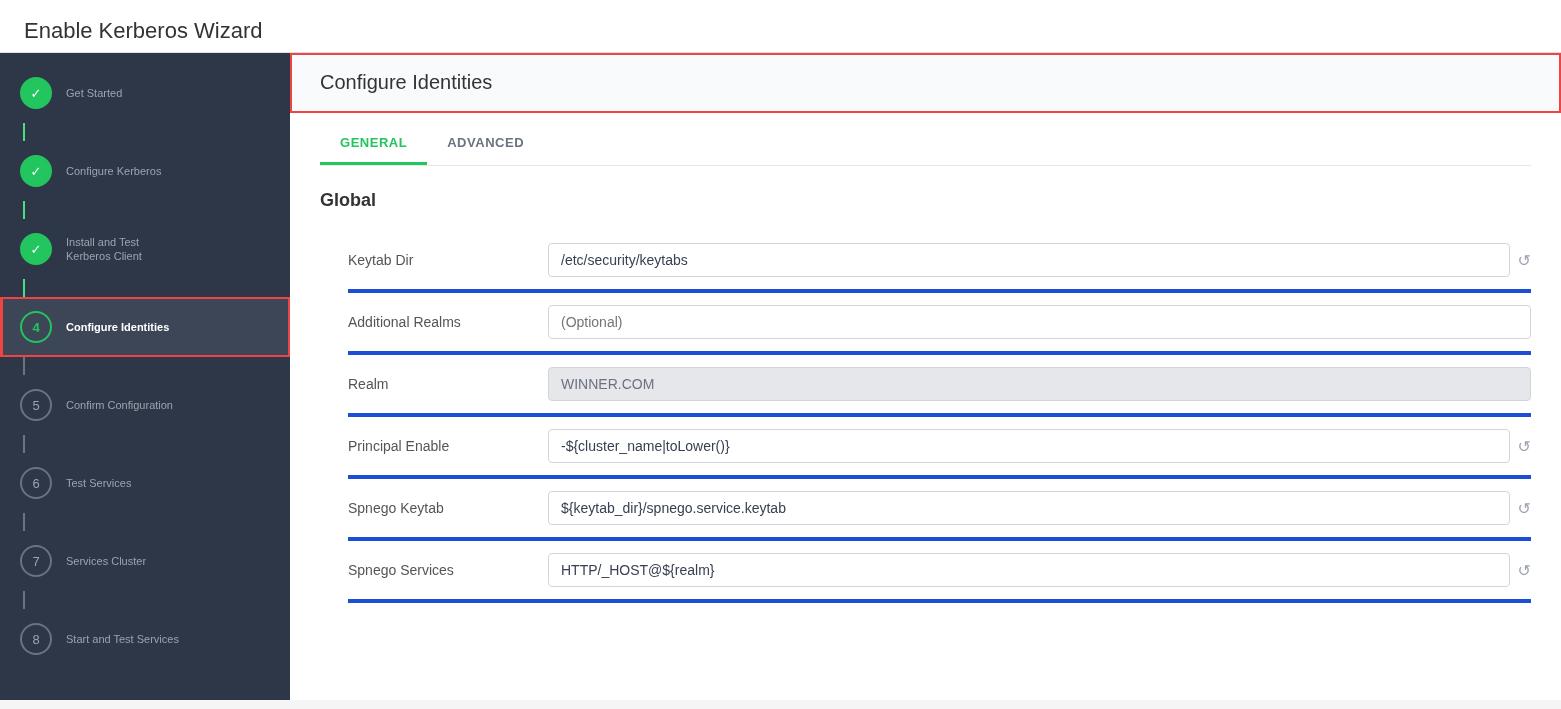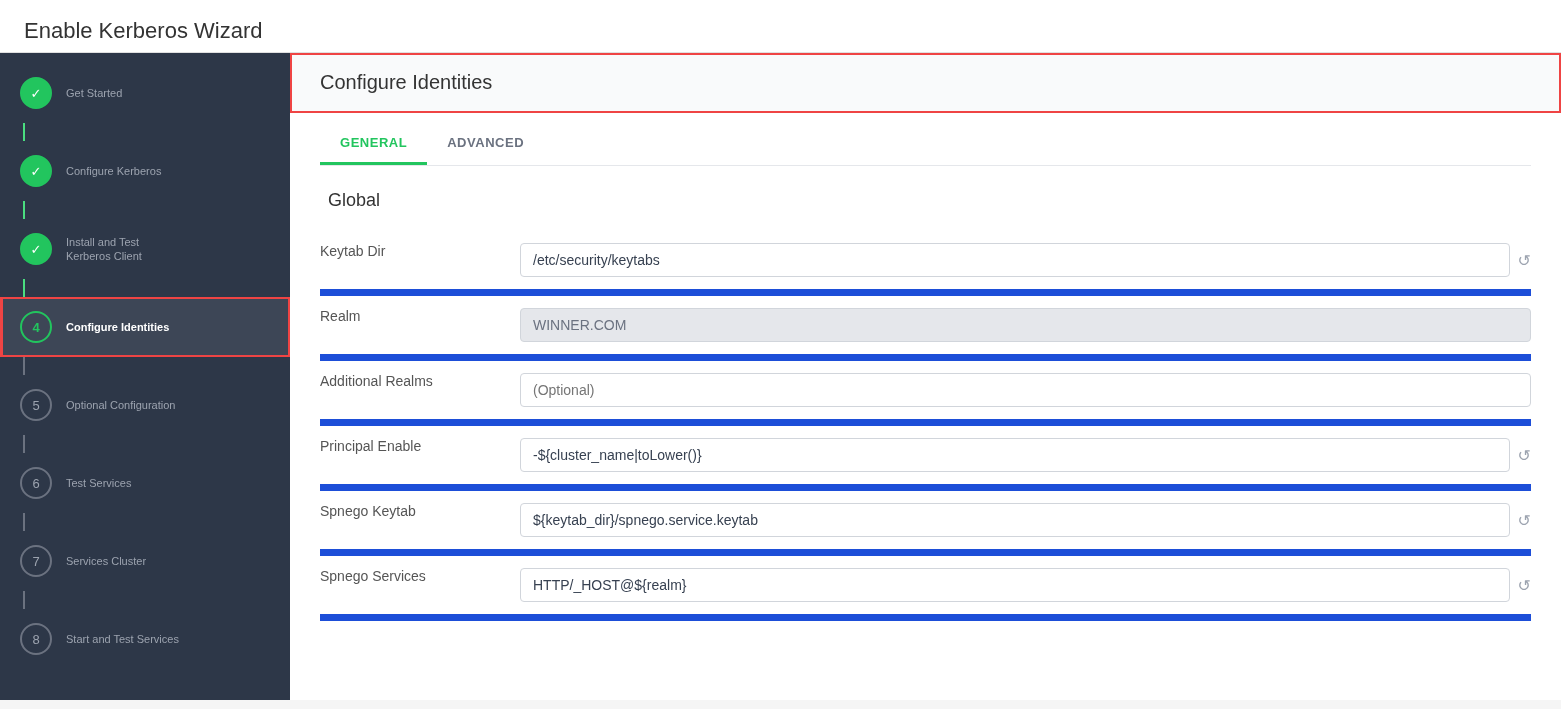"Global" .section-title { font-weight: 400 -> 700; margin: 20px 8px 20px -> 20px 0 20px }
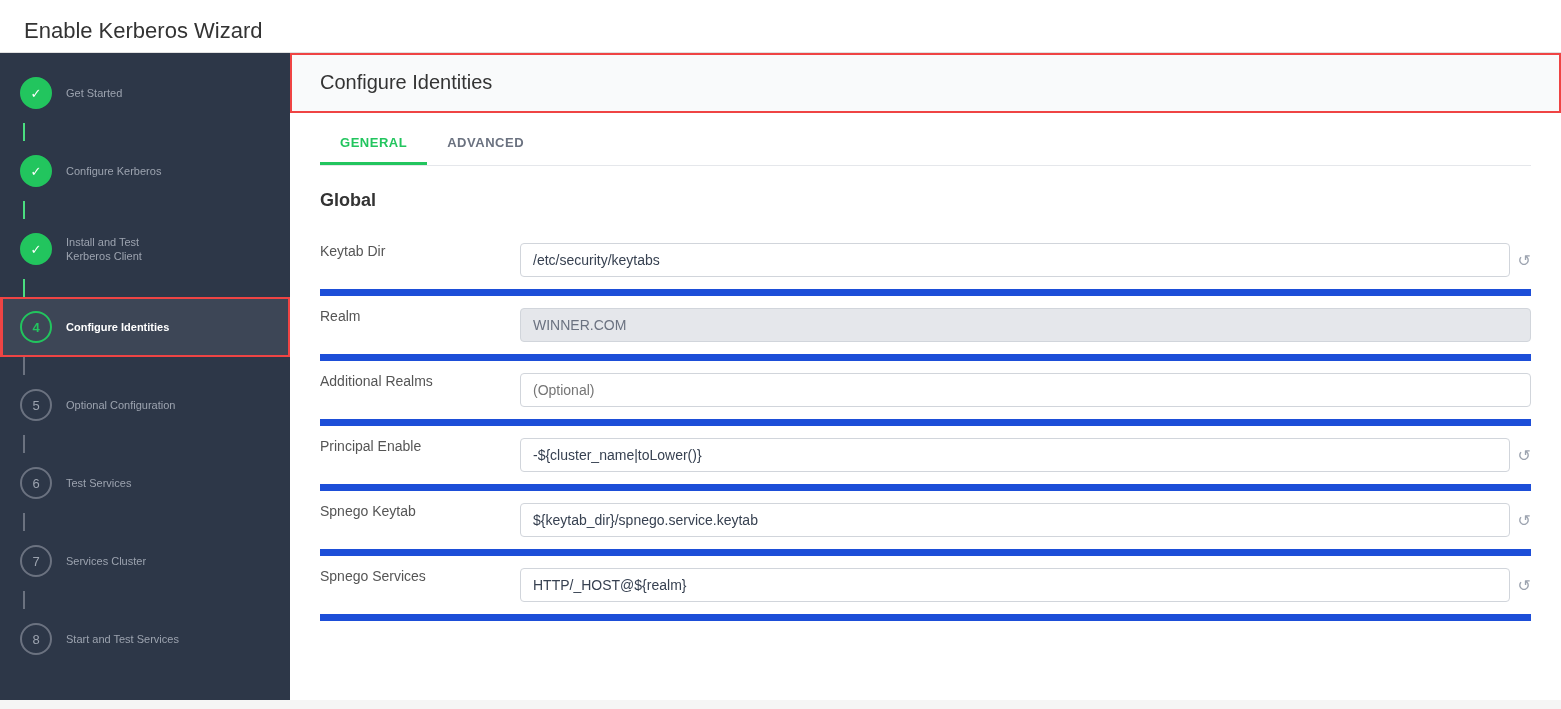"Keytab Dir" .form-row { align-items: none -> center; border-bottom: 7px solid #1d4ed8 -> 4px solid #1d4ed8; margin-left: none -> 28px }
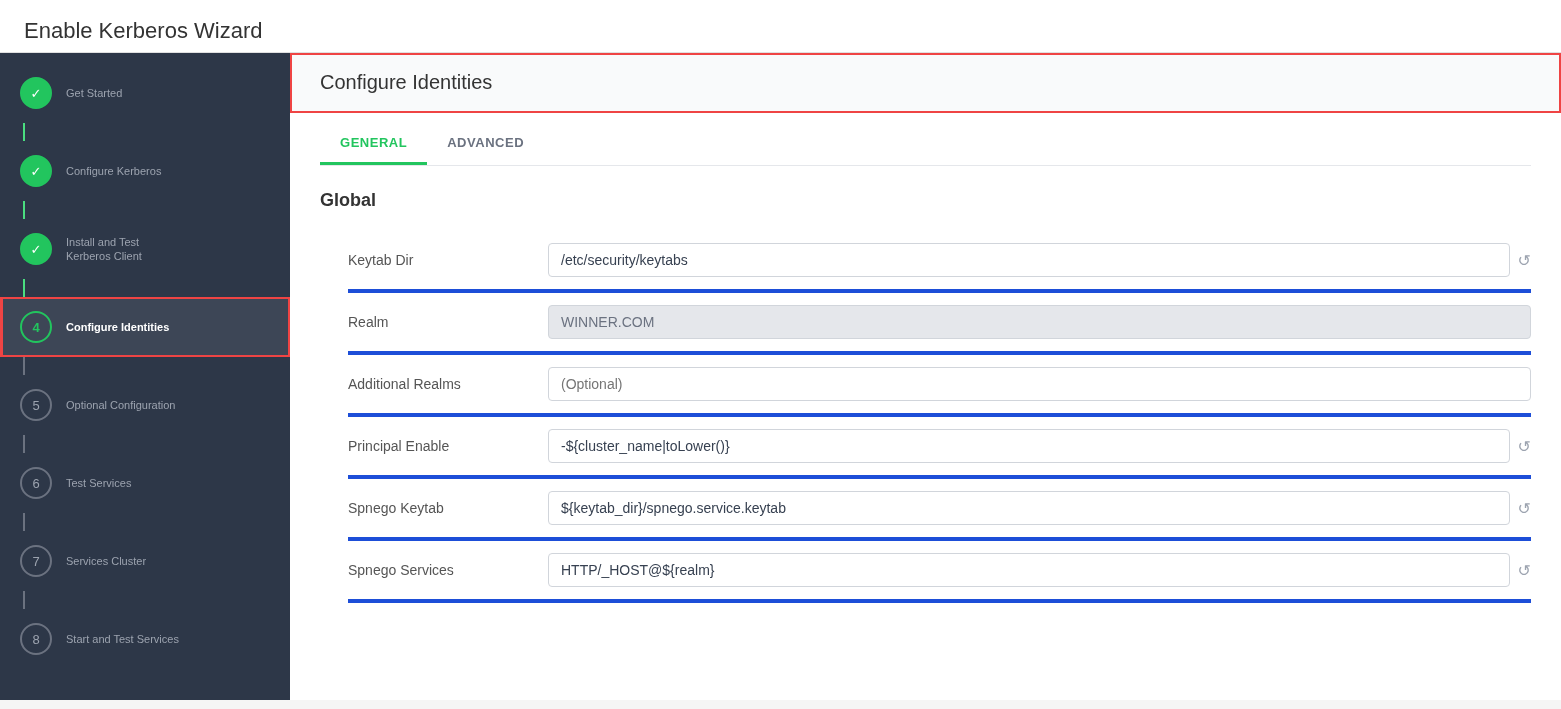"Realm" div.form-row { order: before "Additional Realms" -> after "Additional Realms" }
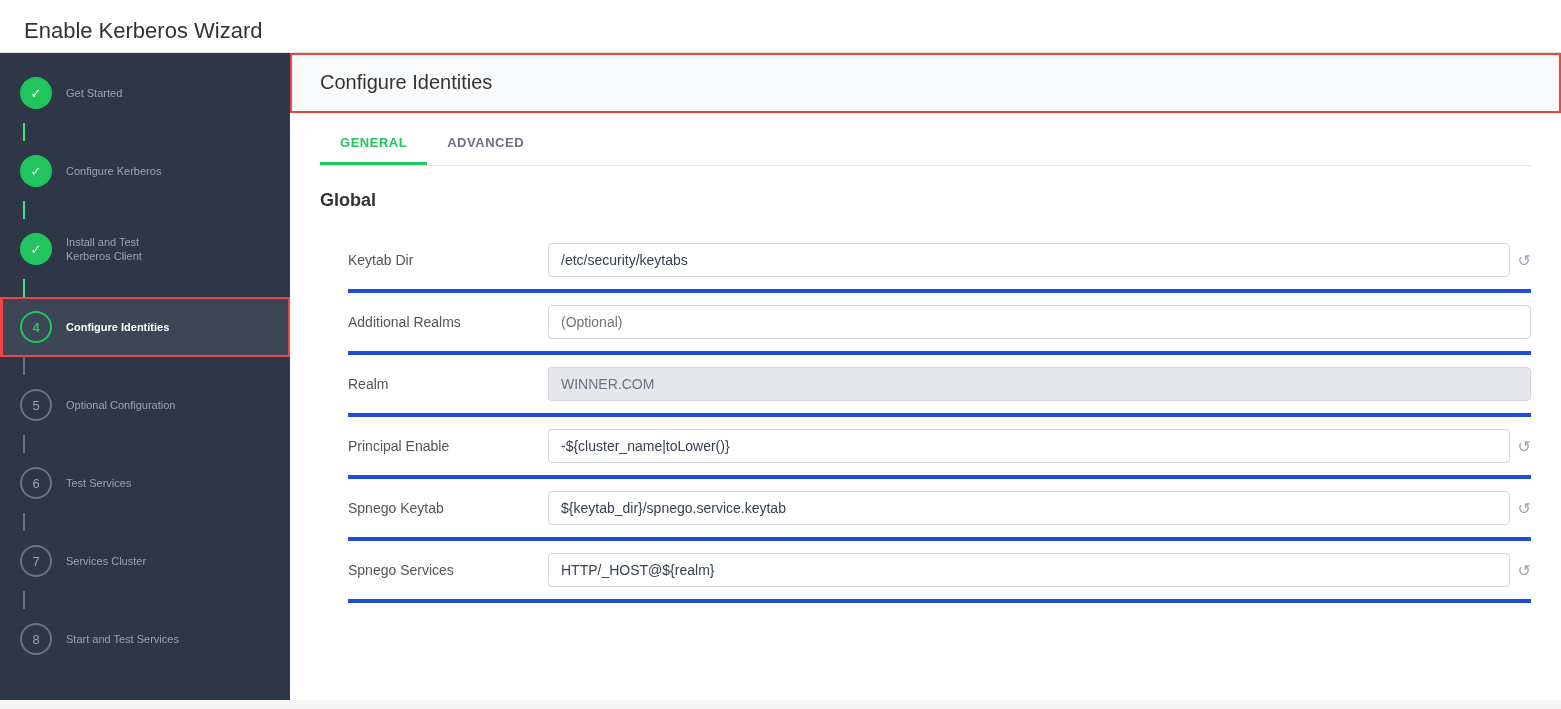"Optional Configuration" span.step-label { text: Optional -> Confirm }
